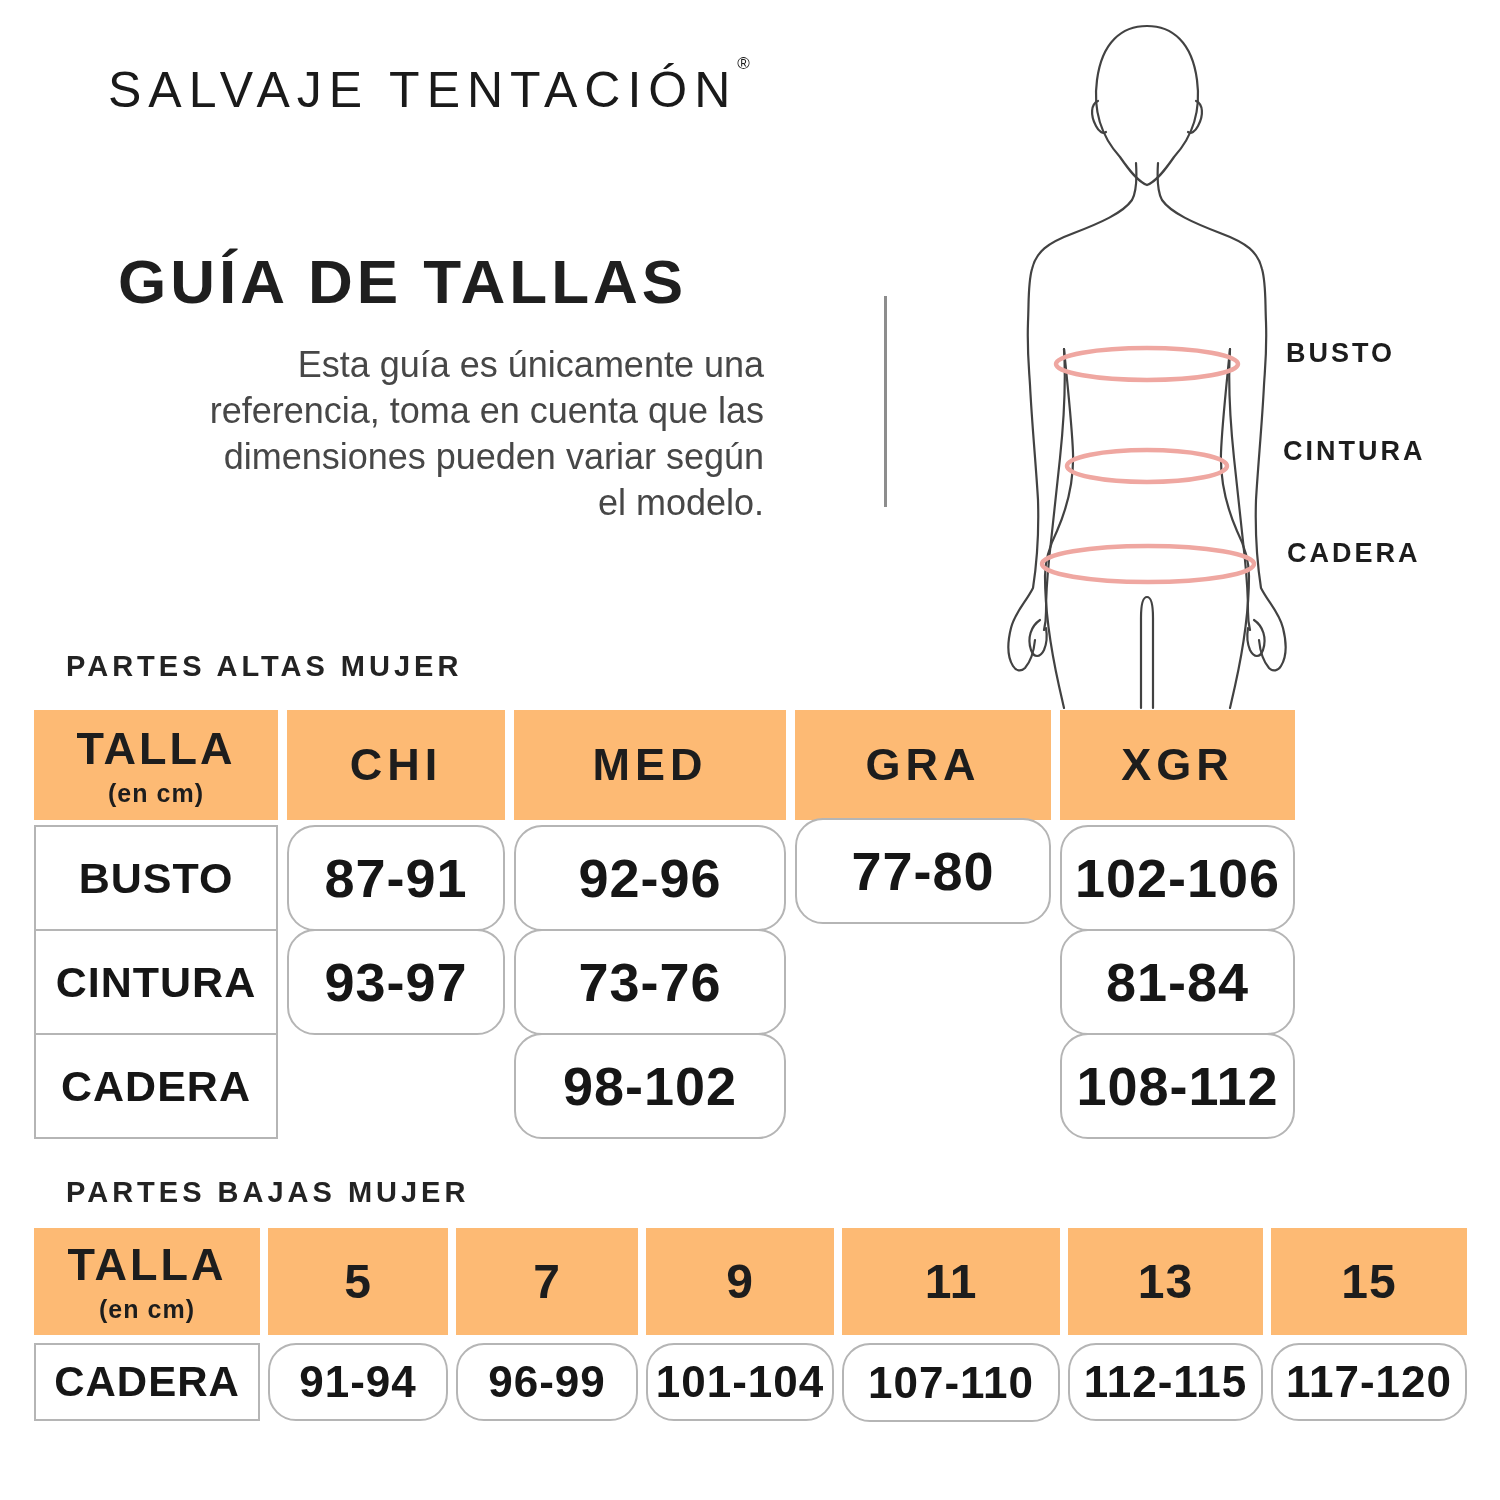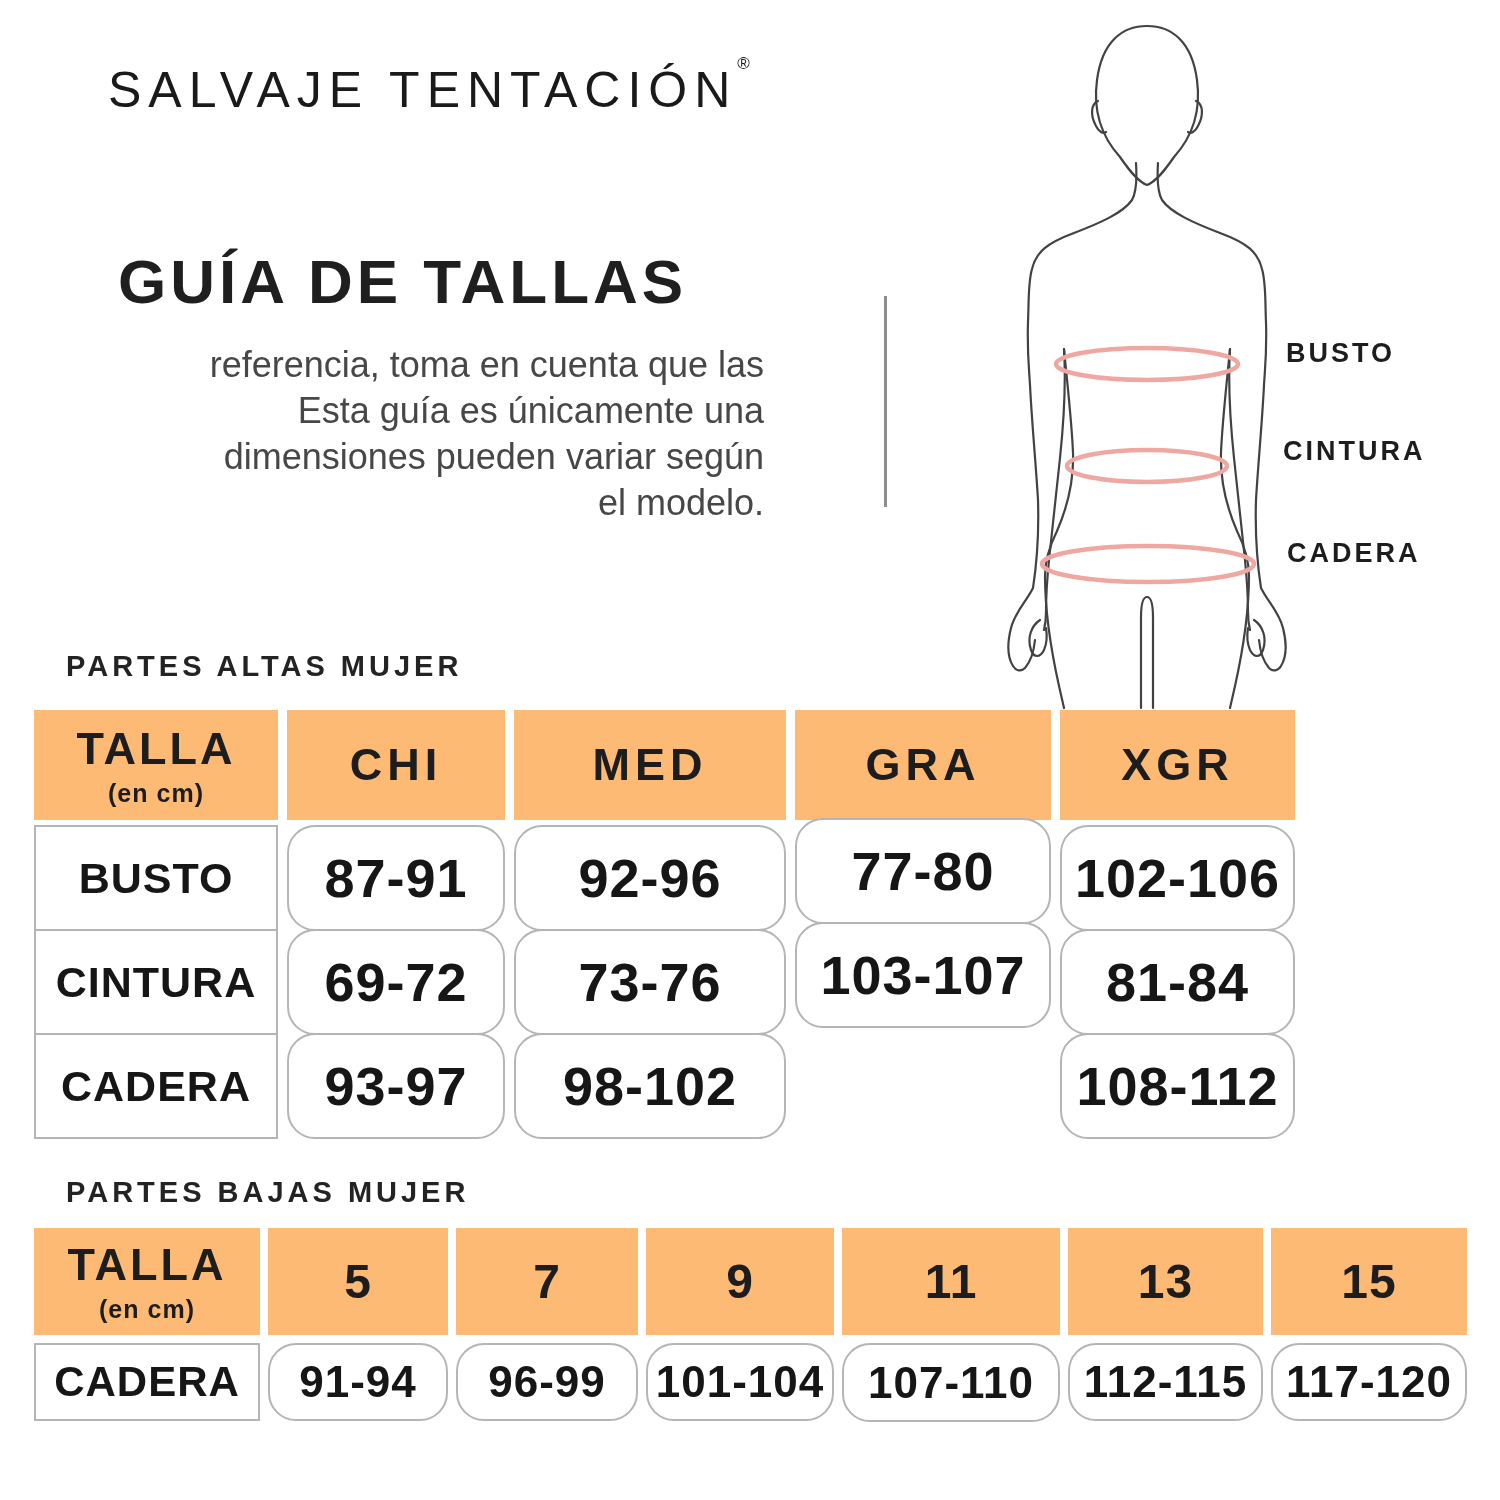"referencia, toma en cuenta que" div { order: before "Esta guía es únicamente una" -> after "Esta guía es únicamente una" }
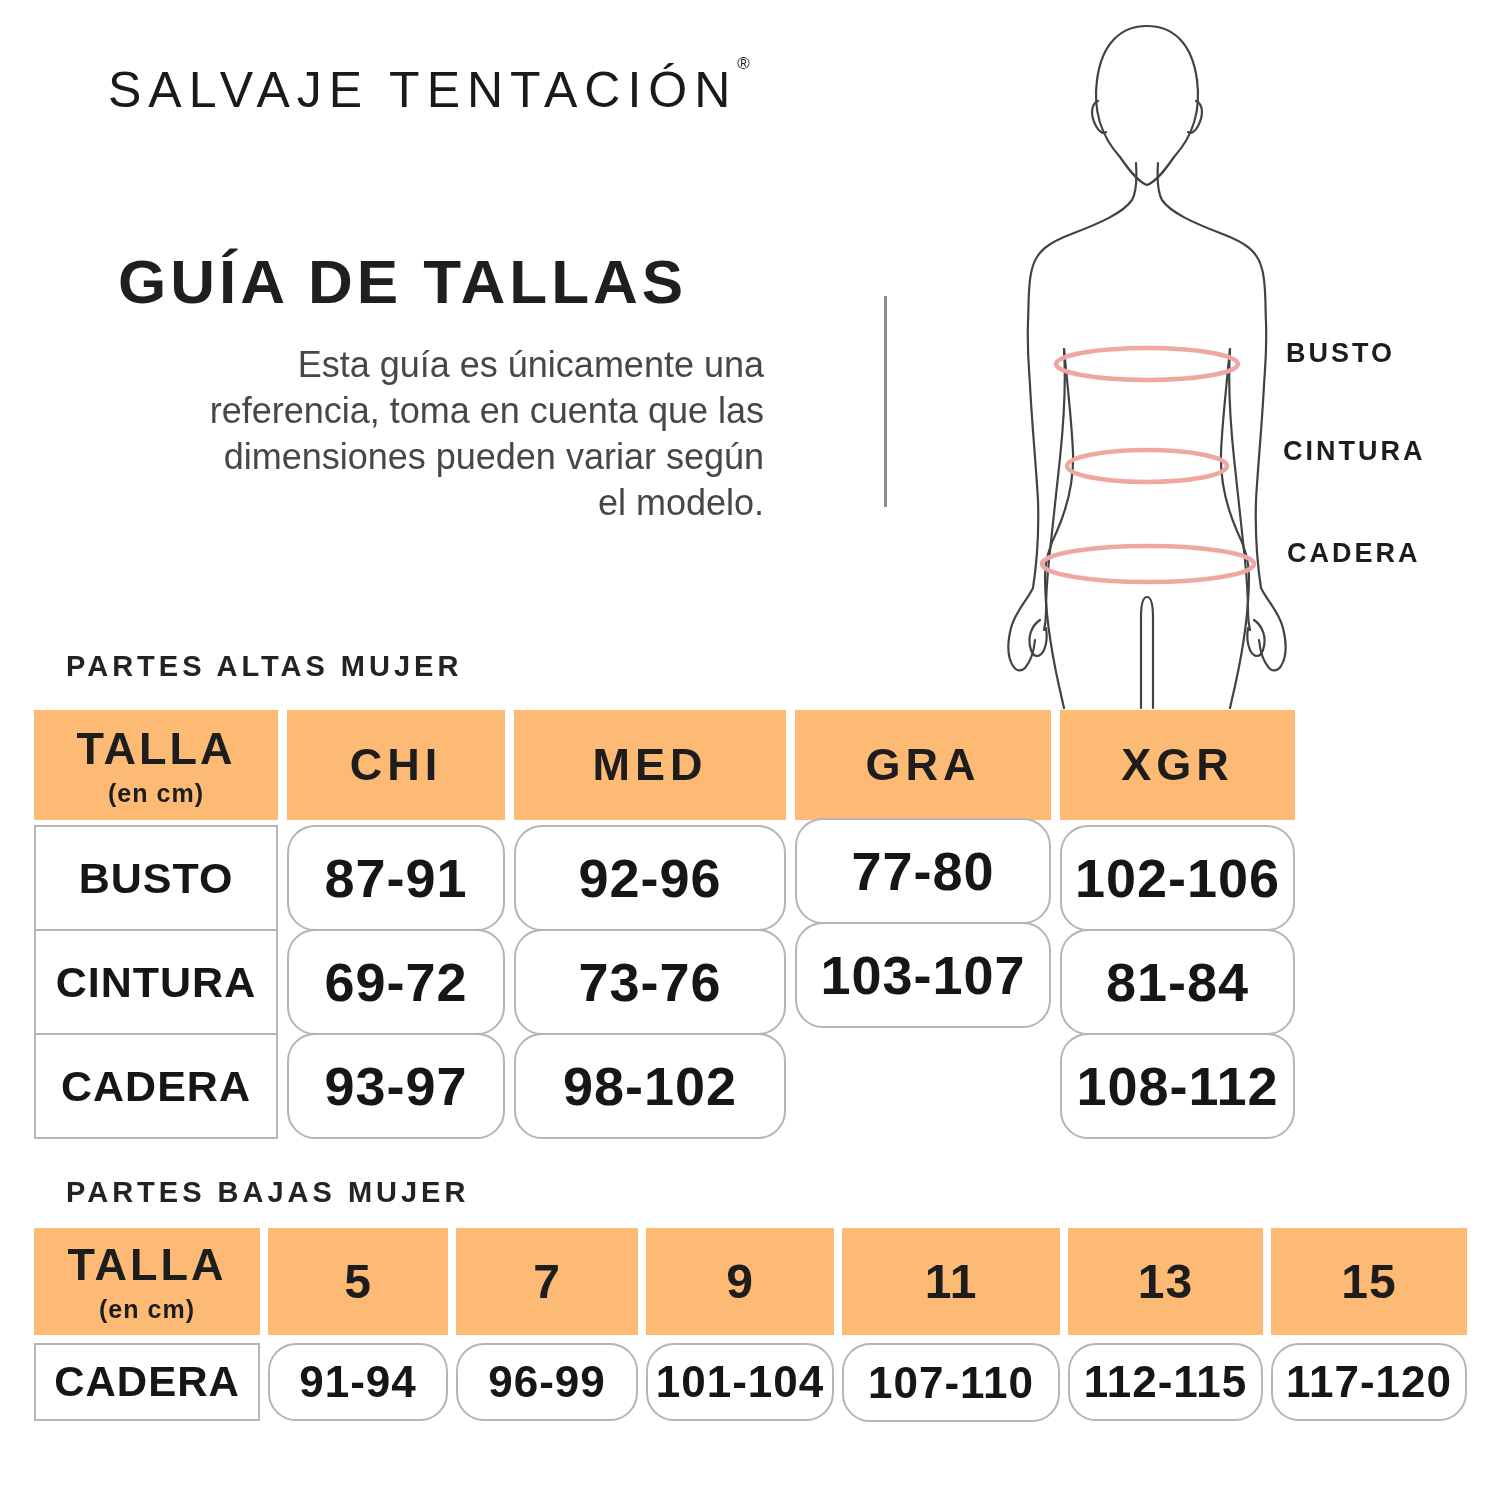"69-72" div.bcell { html: <div>69-72</div> -> none }
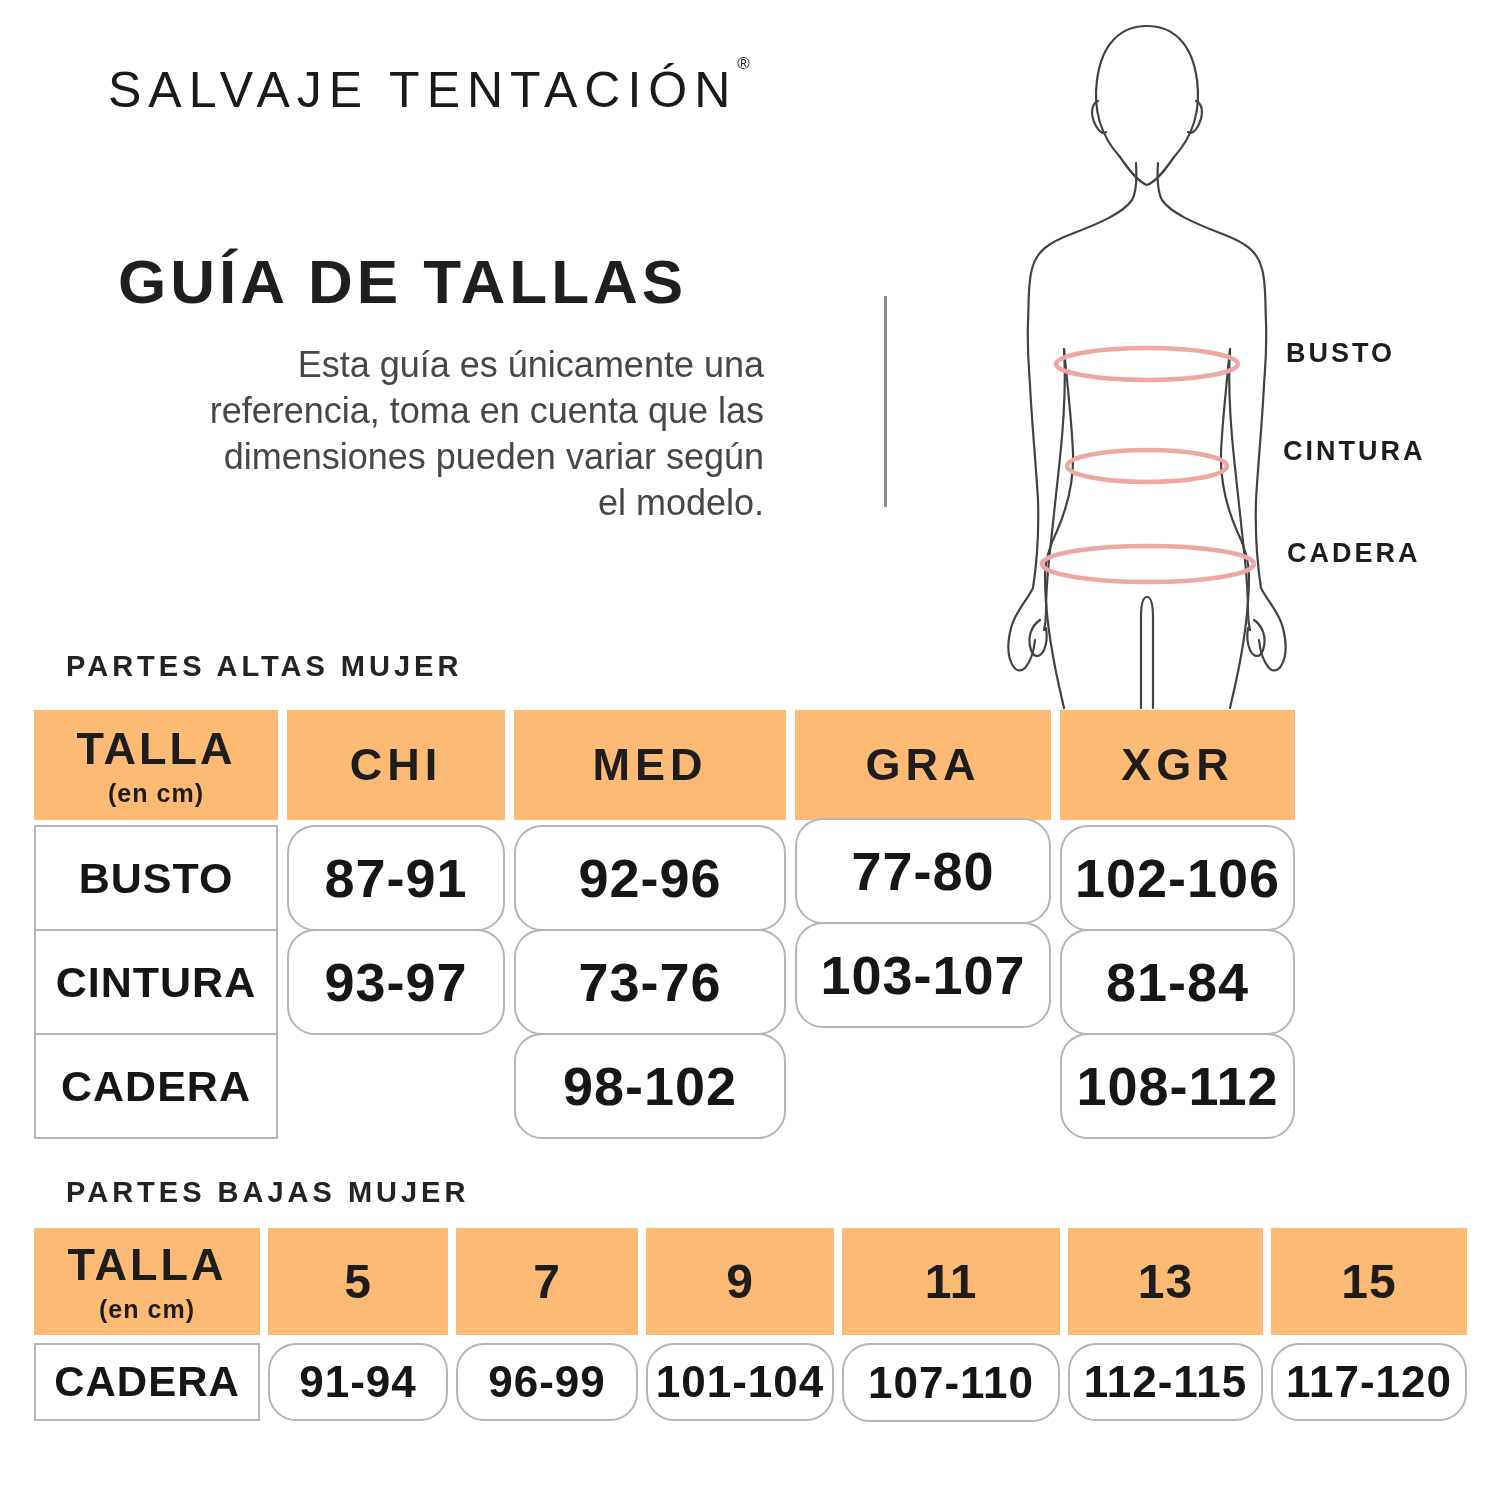"103-107" div.bcell { html: <div>103-107</div> -> none }
